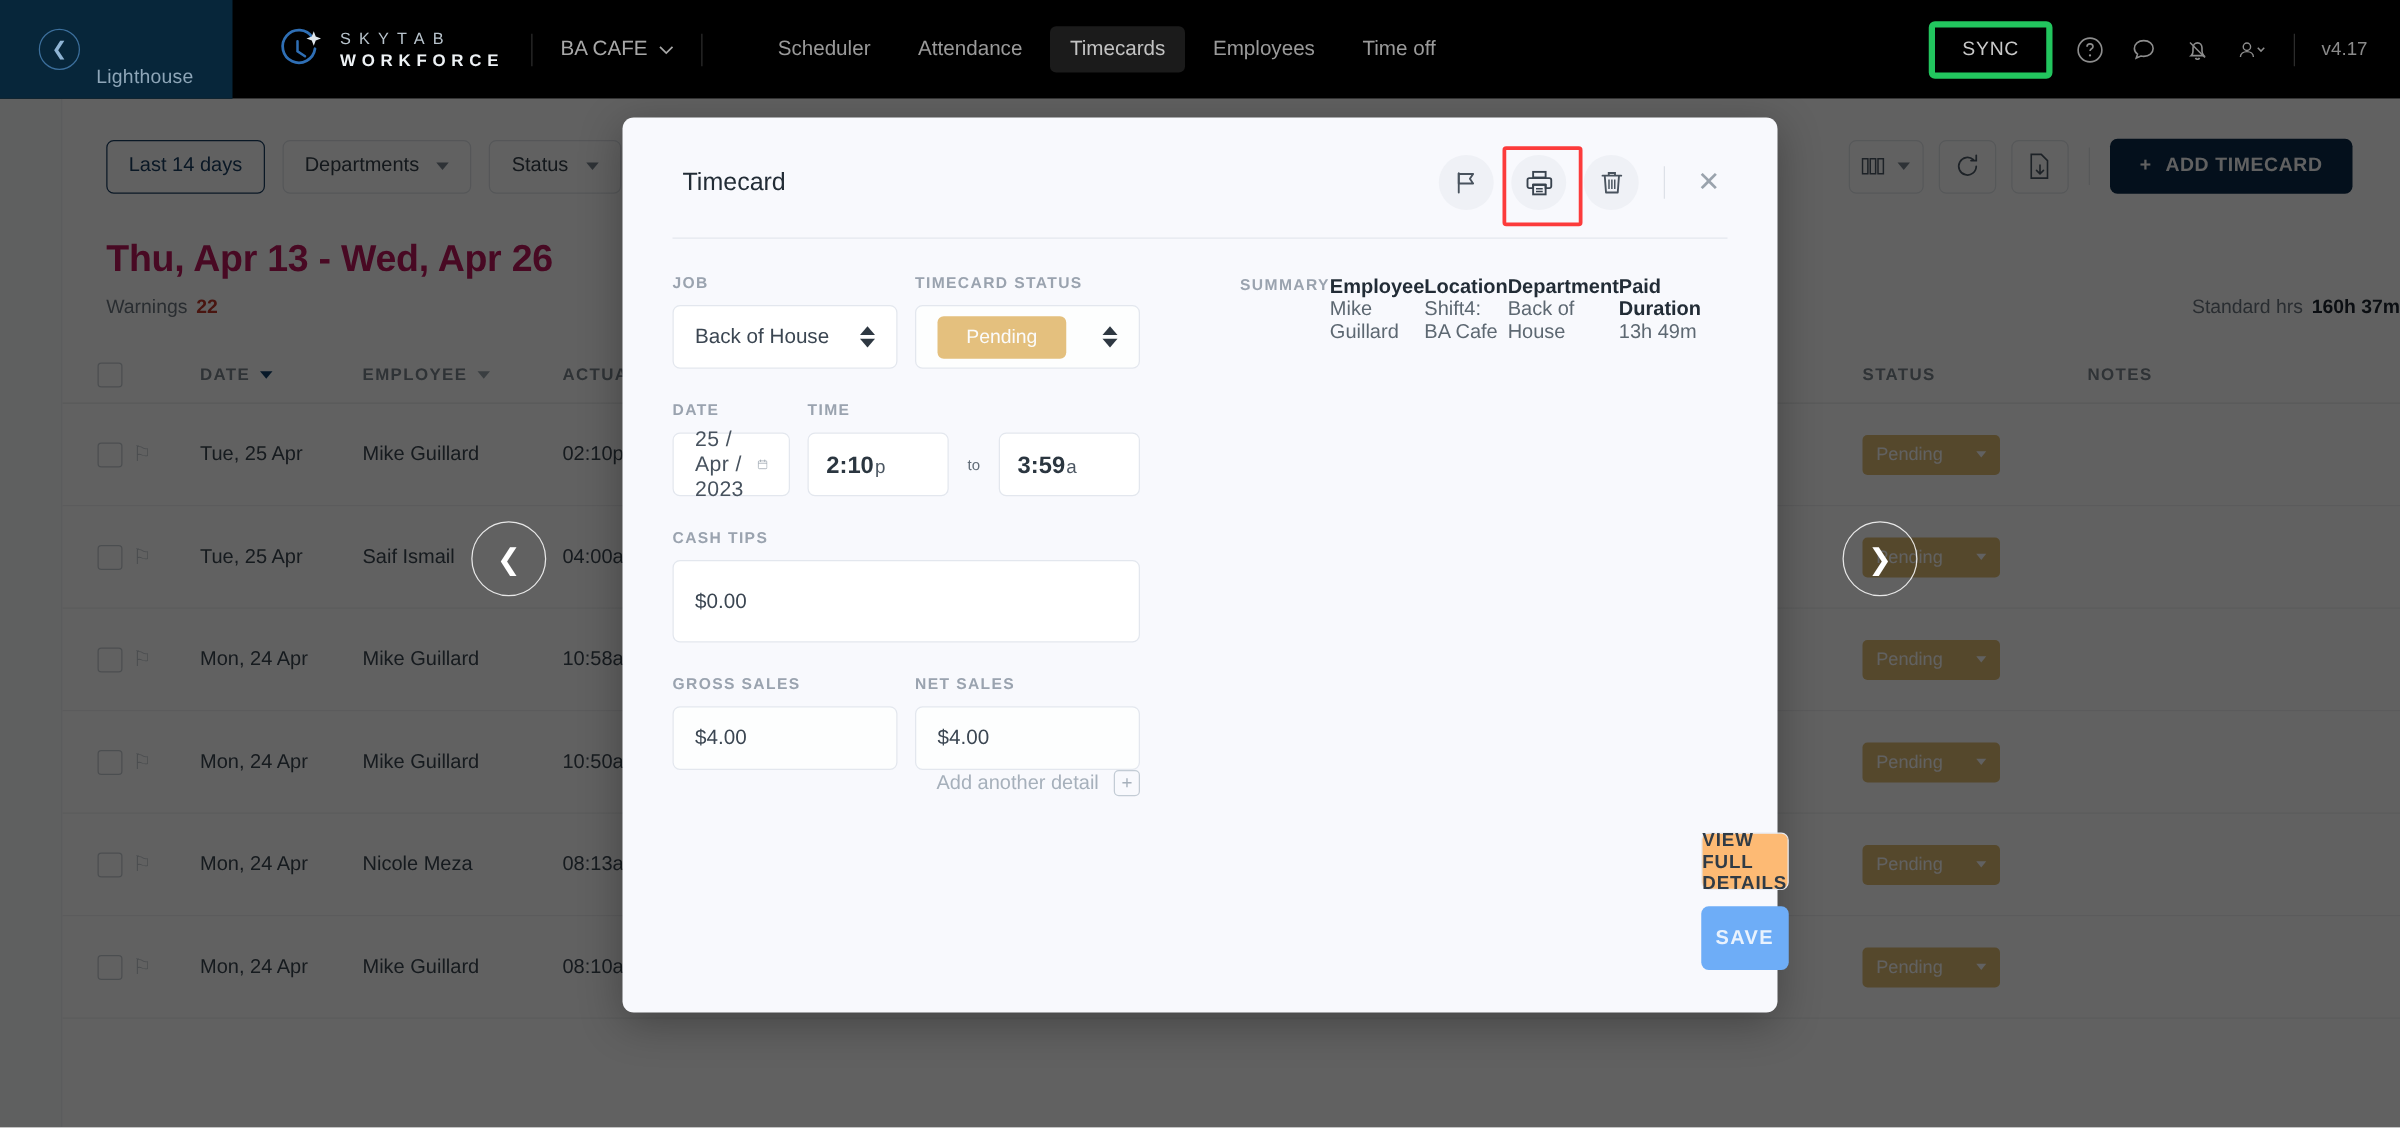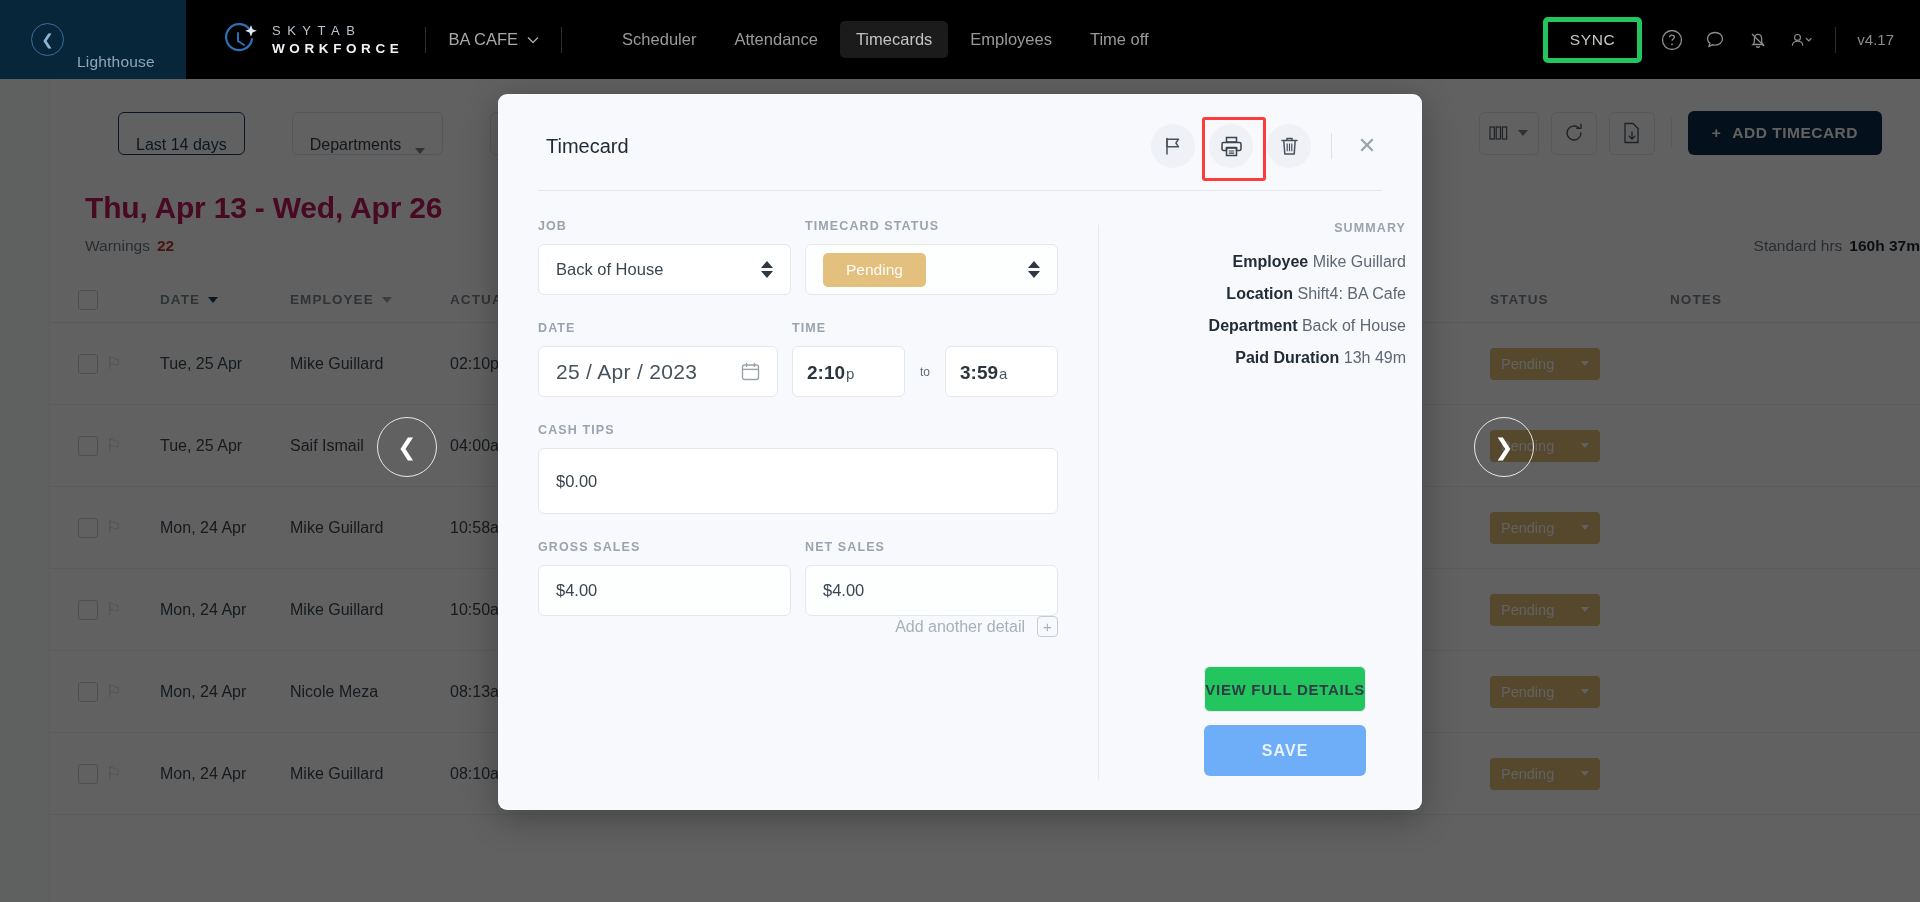"Last 14 days" .fchip { align-items: flex-end -> center; margin-left: 33px -> none }
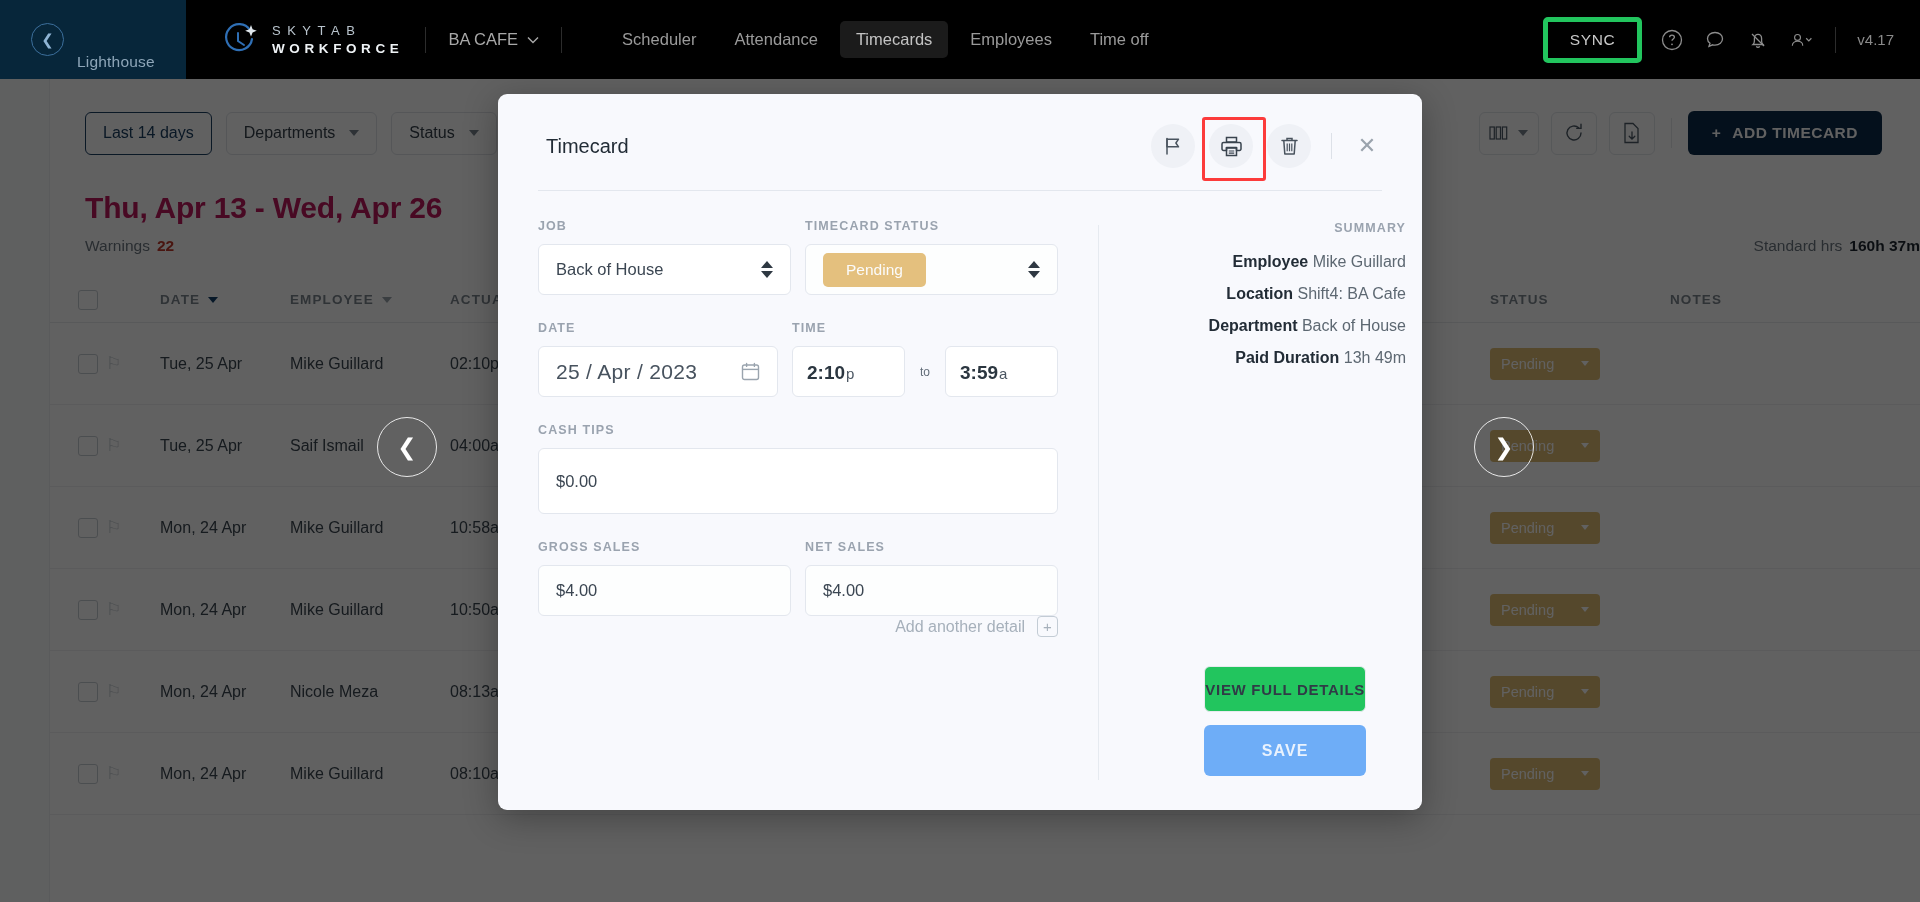"SUMMARY" .m-right { align-items: flex-end -> none; flex-direction: column -> row }
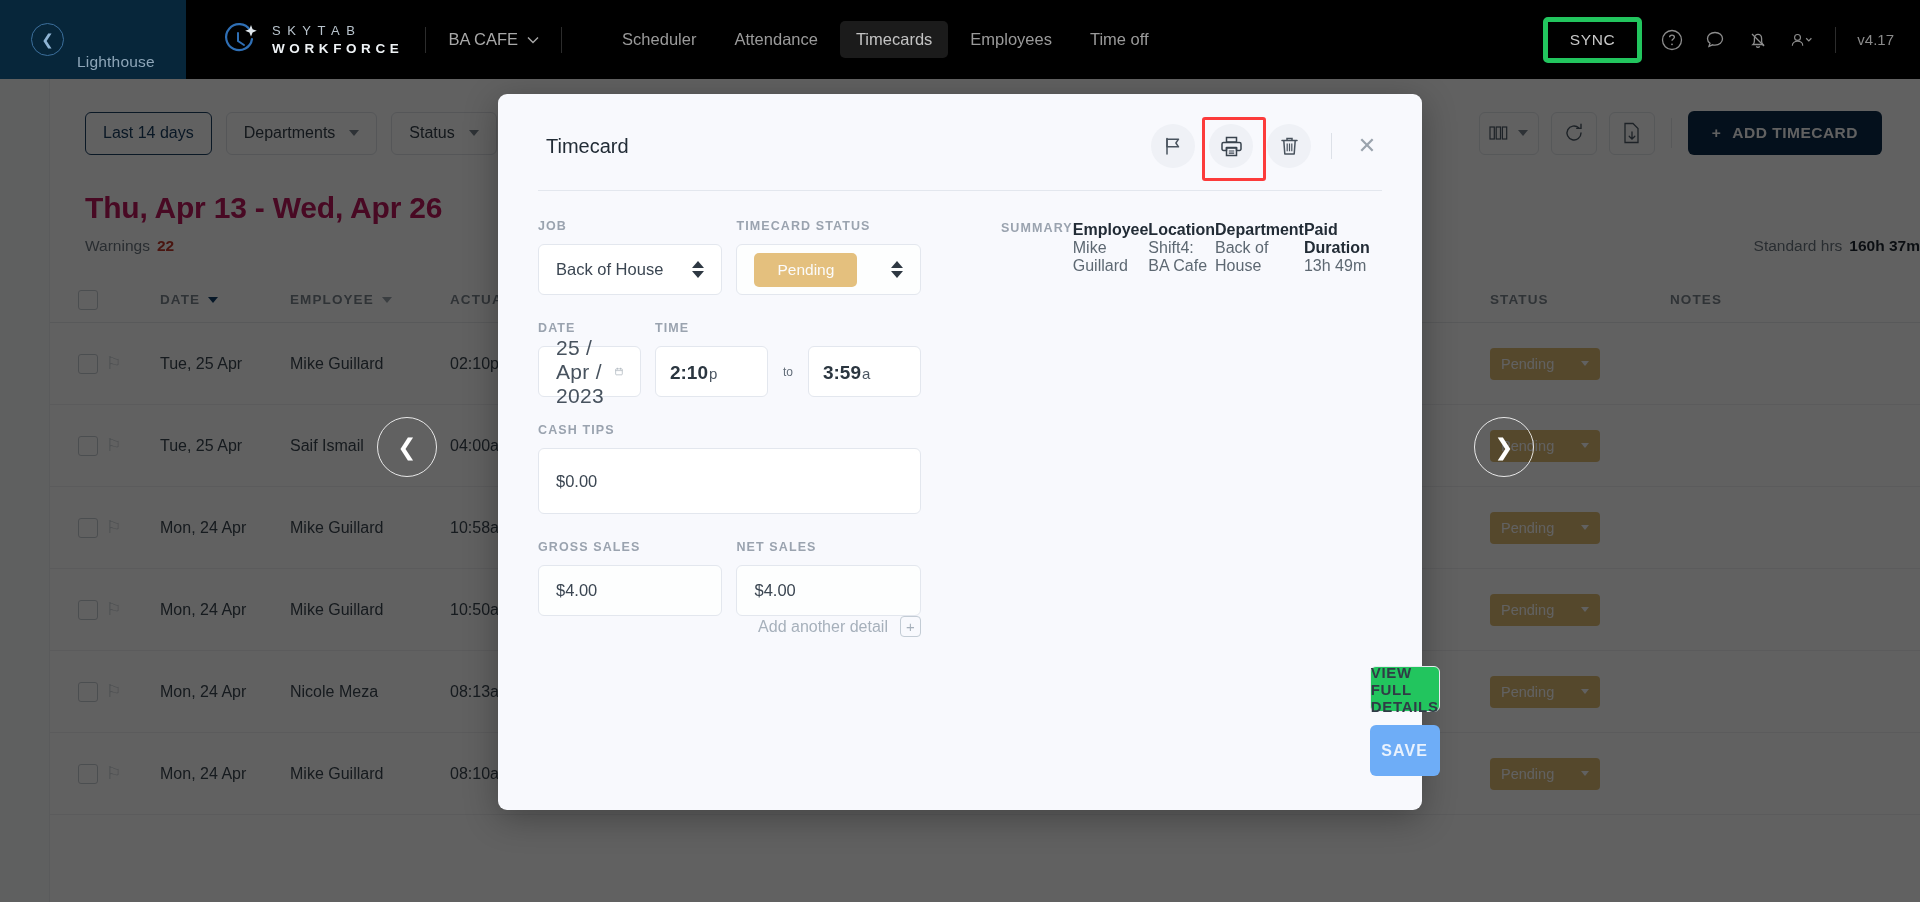"25 / Apr / 2023" .dateval { font-size: 21px -> 17px }
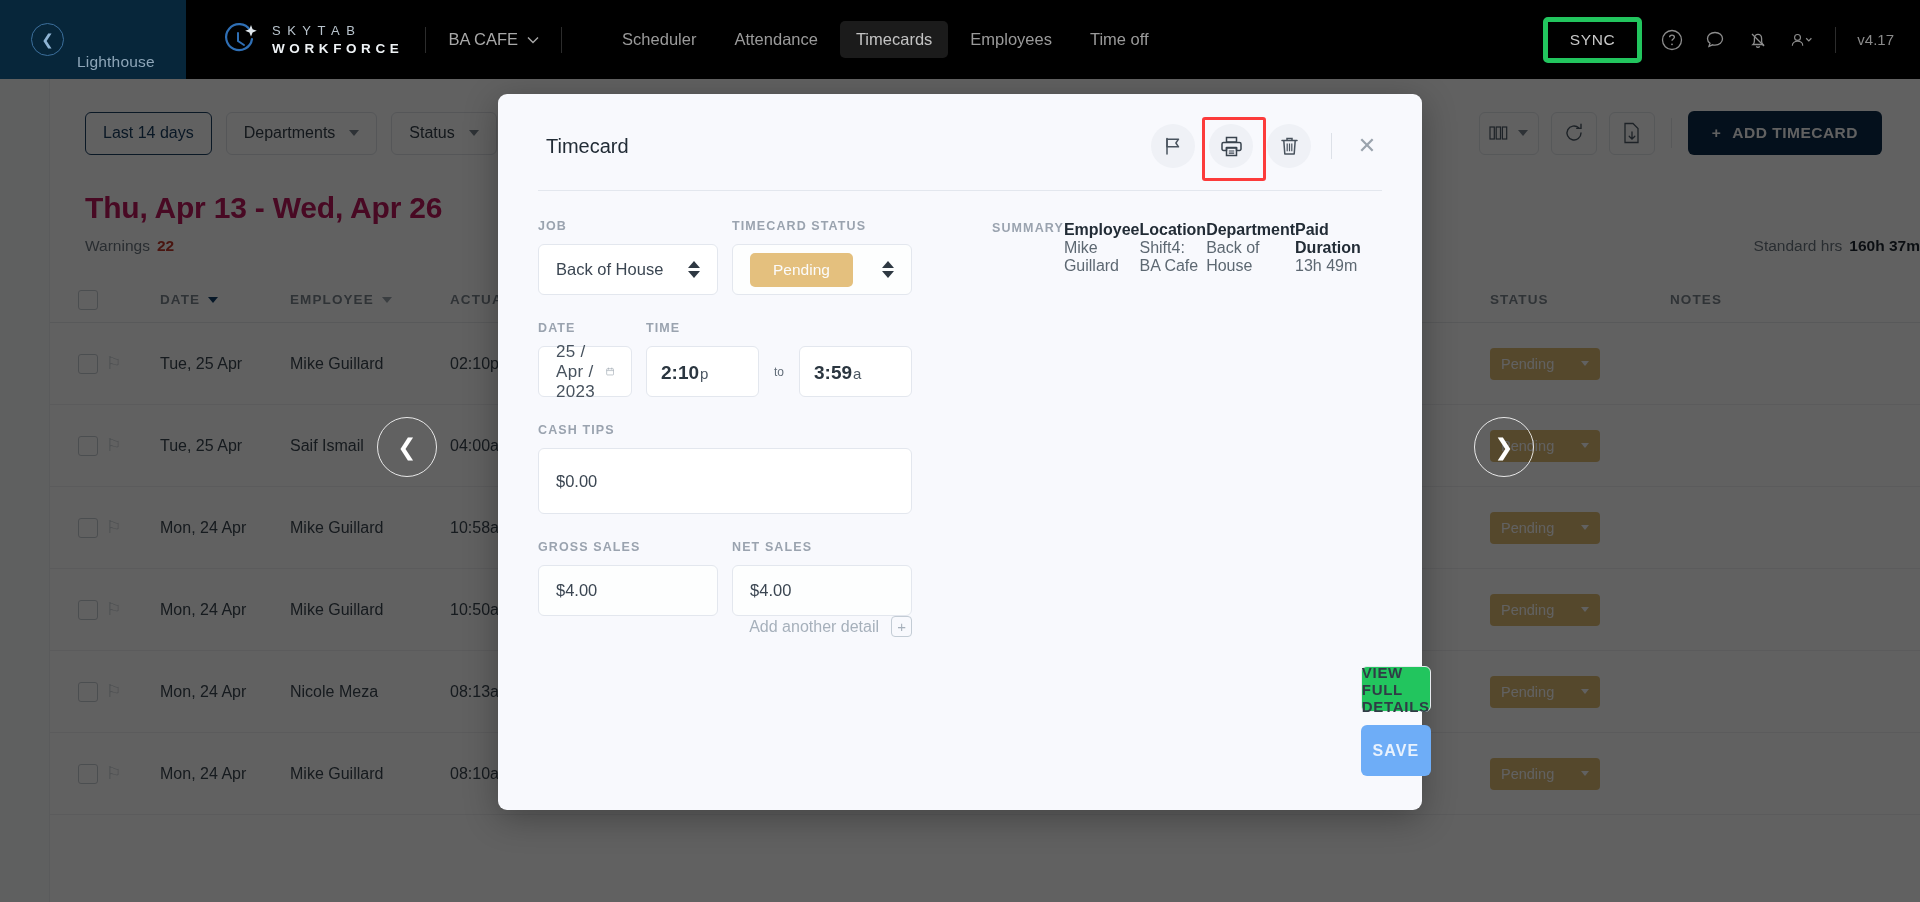"VIEW FULL DETAILS" .btn-ghost { background: #22c55e -> #fdba74 }
